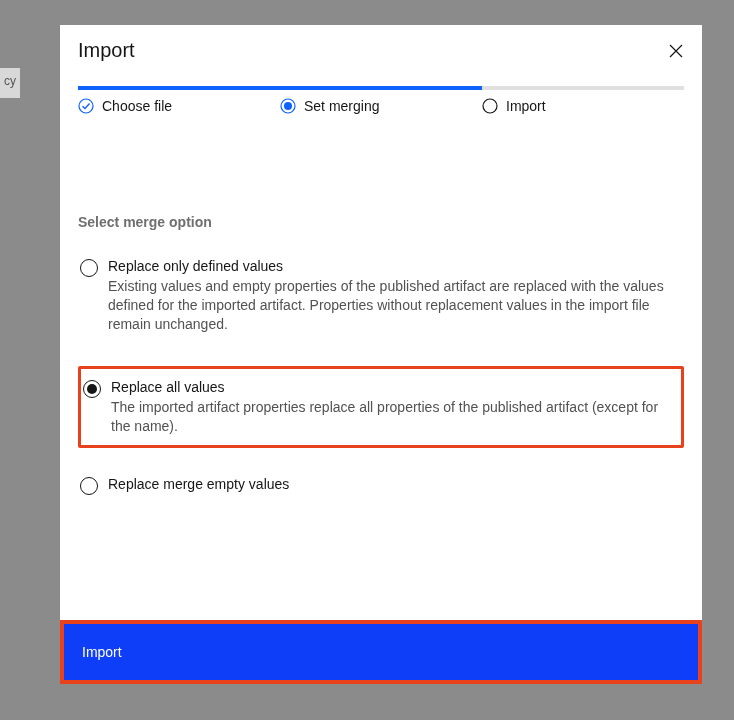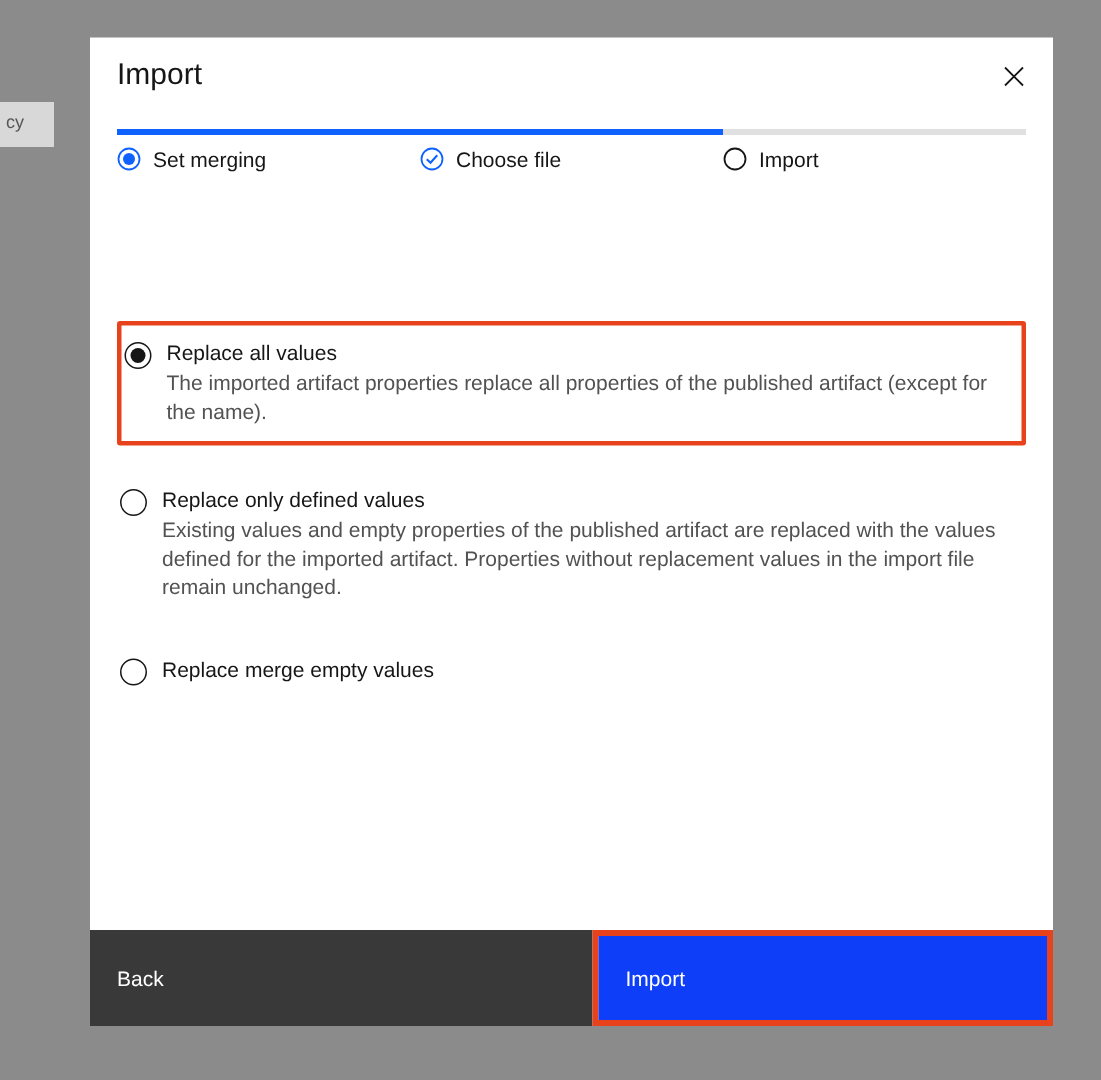"cy" .bg-strip { width: 36px -> 20px }
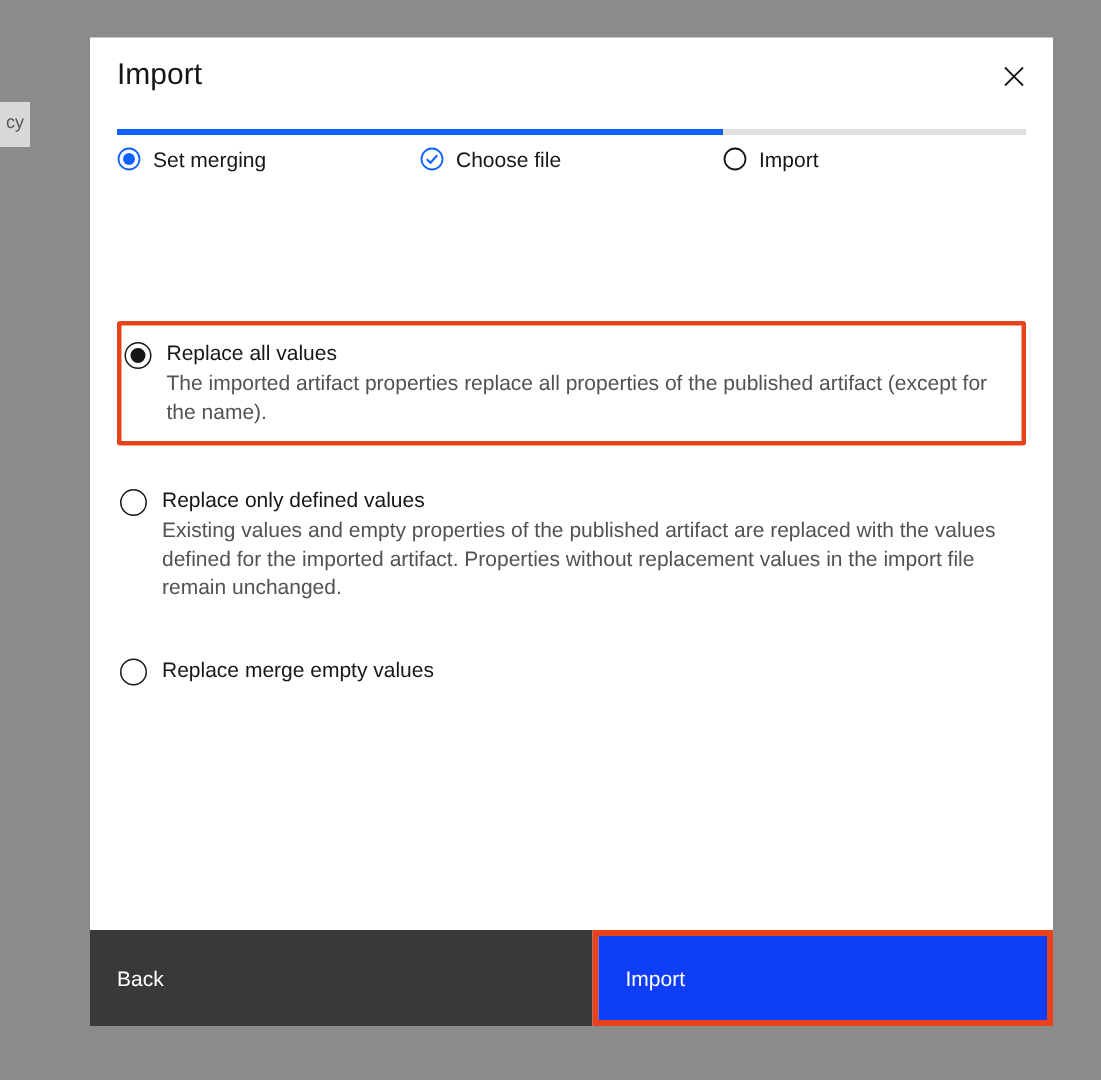"Set merging" div.step { order: before "Choose file" -> after "Choose file" }
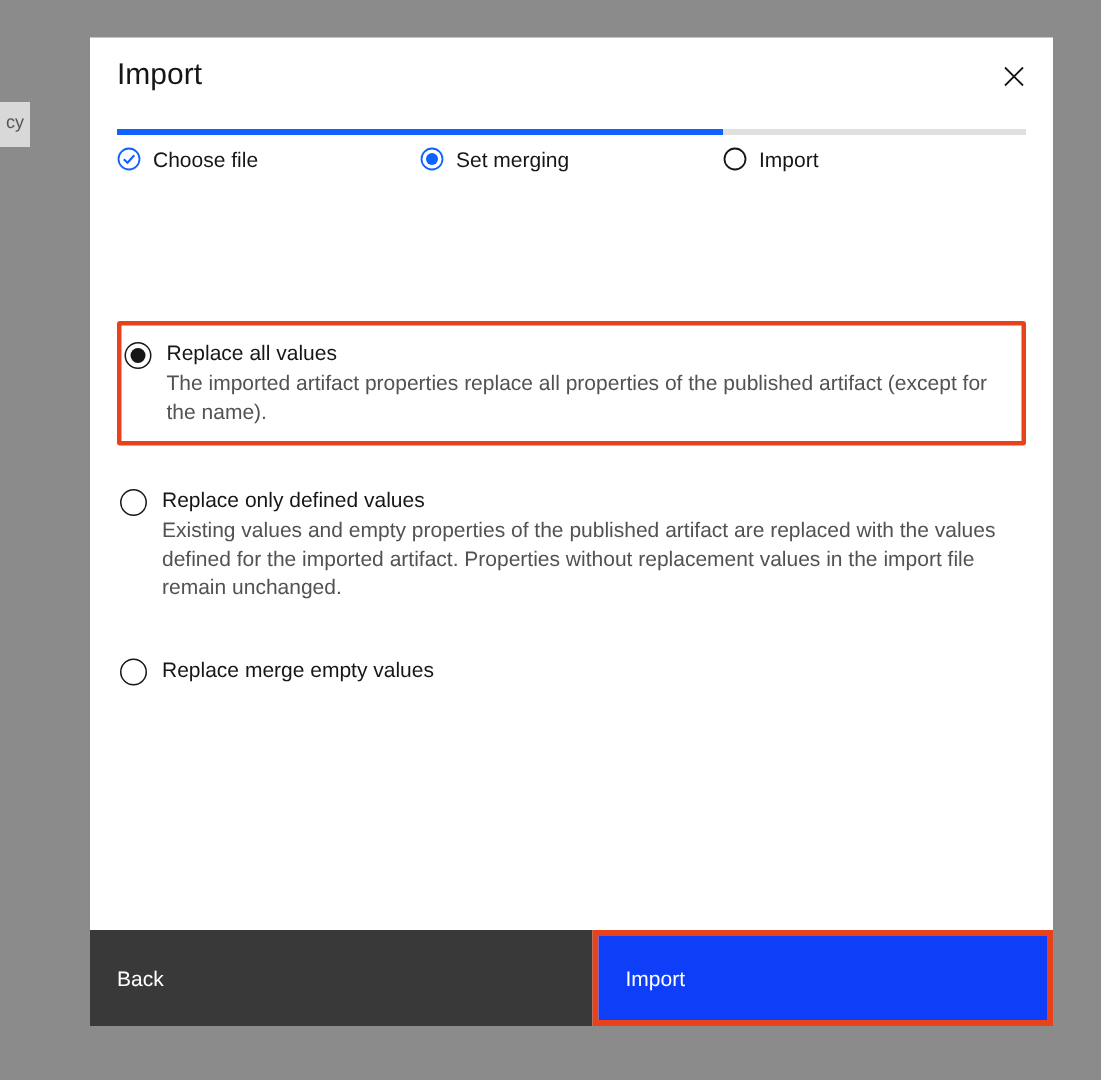"Select merge option" div.section-label { html: none -> <div>Select merge option</div> }
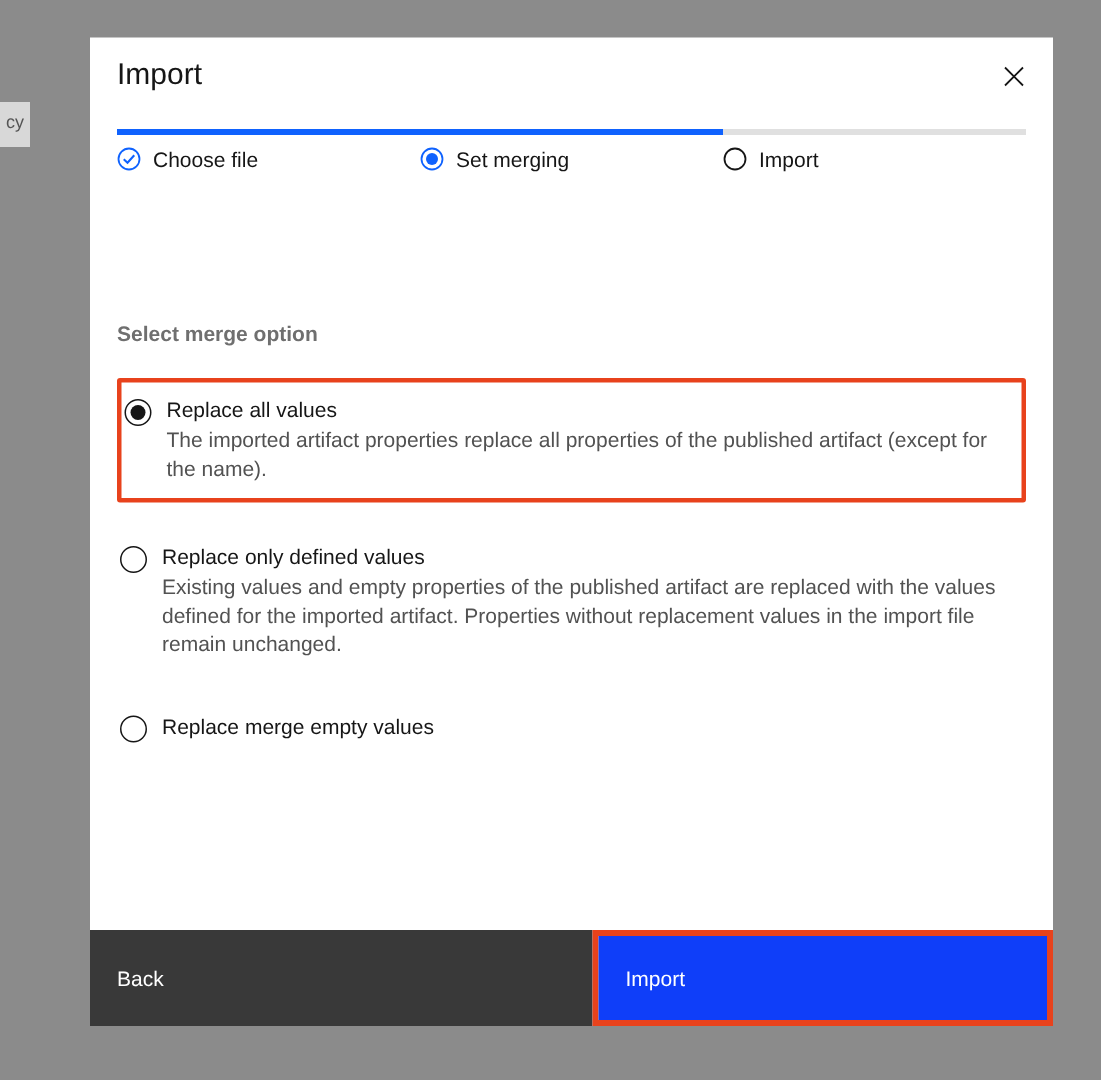"Replace all values" div.radio-option { order: before "Replace only defined values" -> after "Replace only defined values" }
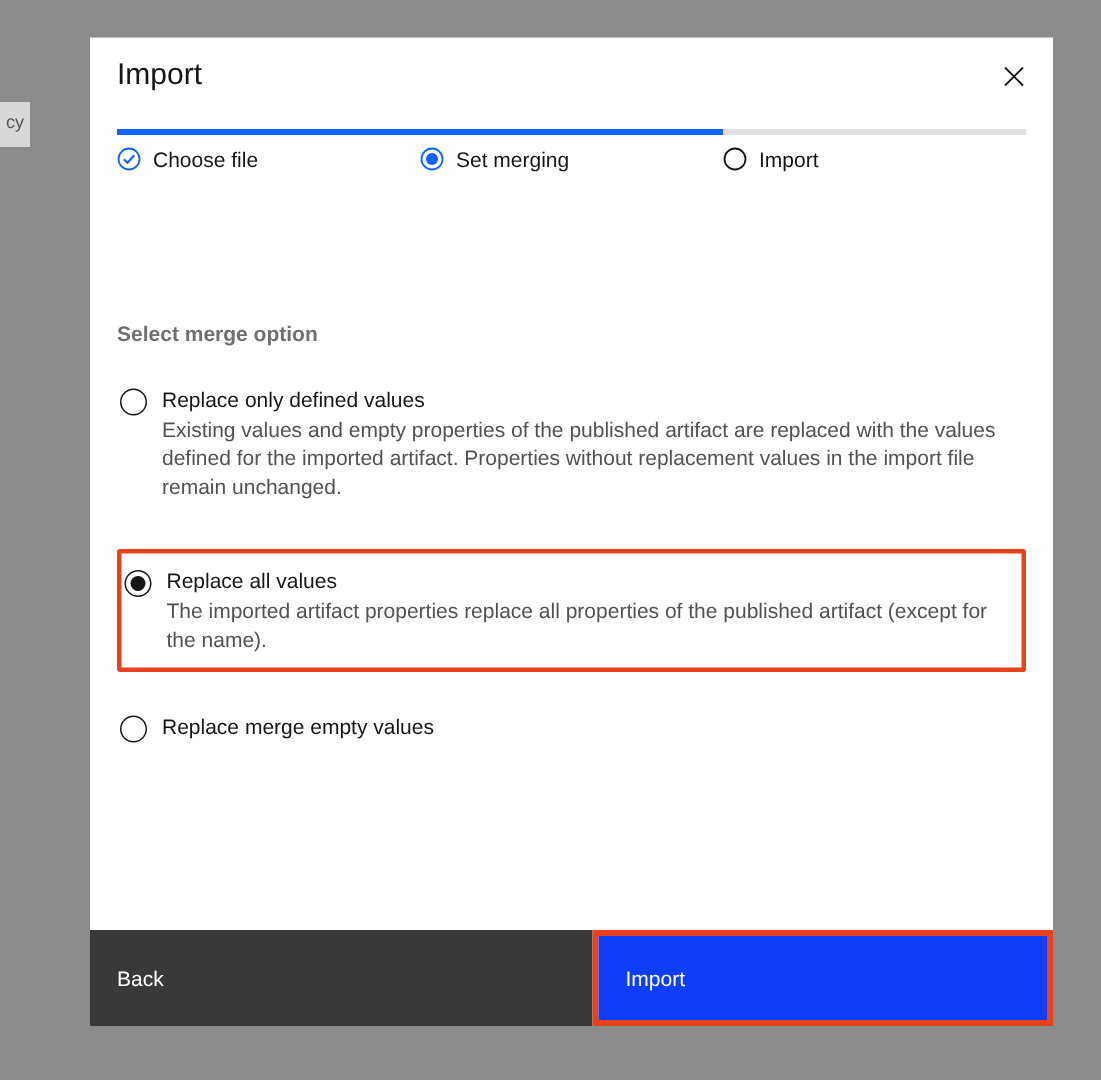"Back" button.btn { html: <button>Back</button> -> none }
